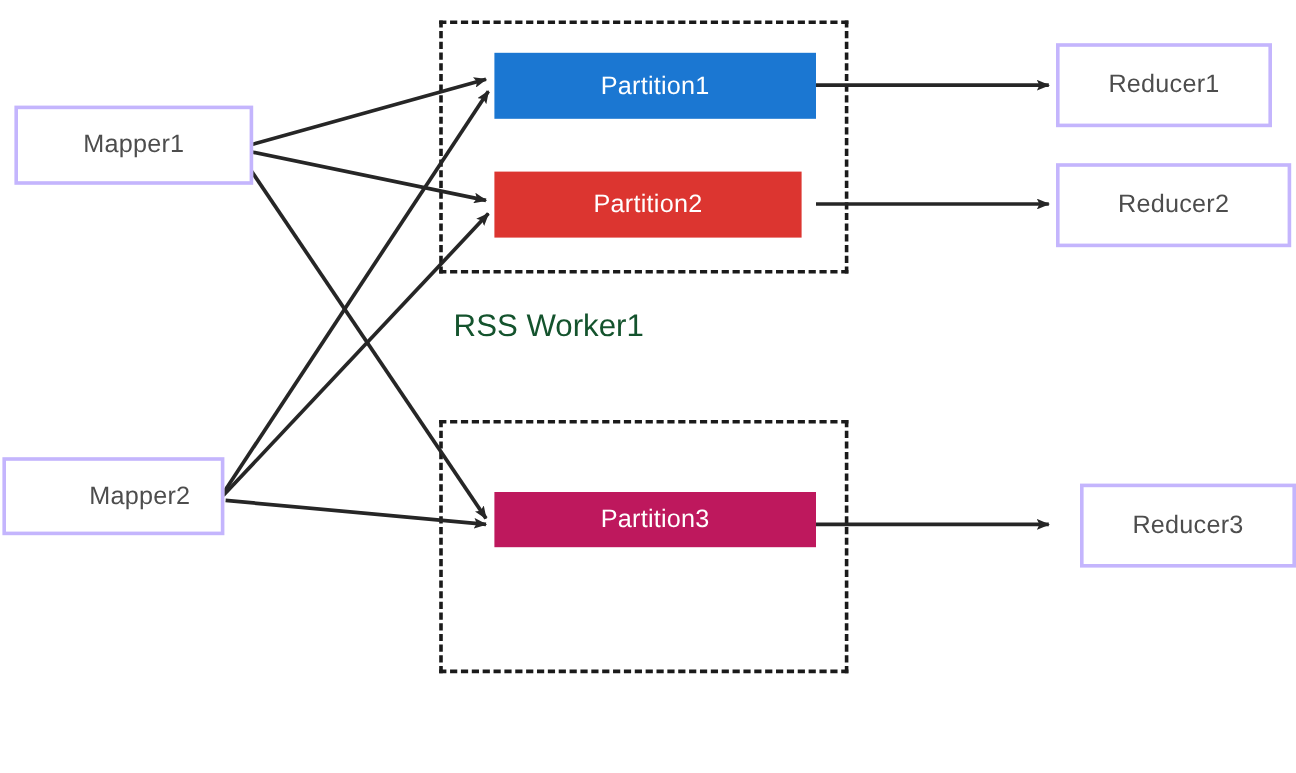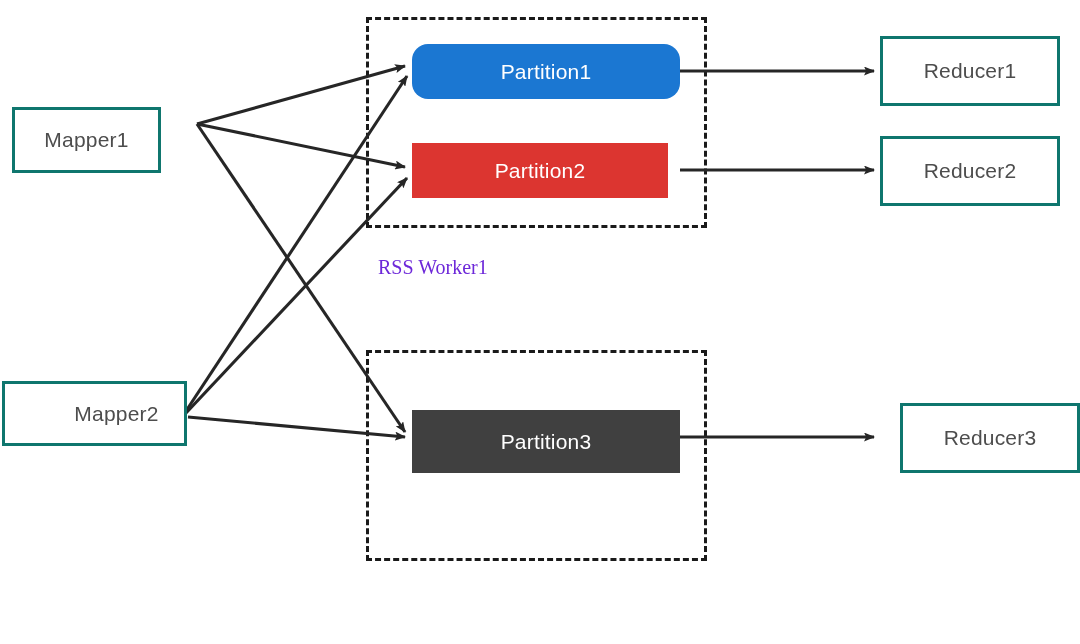"Partition1" div.partition-box { border-radius: 16px -> none }
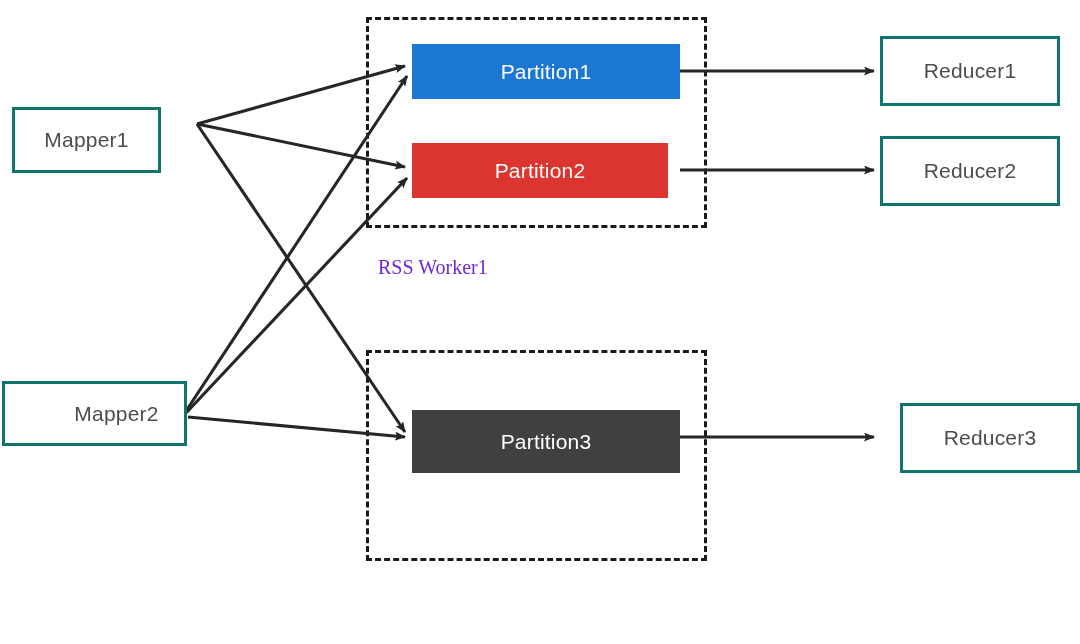"Reducer1" .node-box { border: 3px solid #0f766e -> 3px solid #c4b5fd }
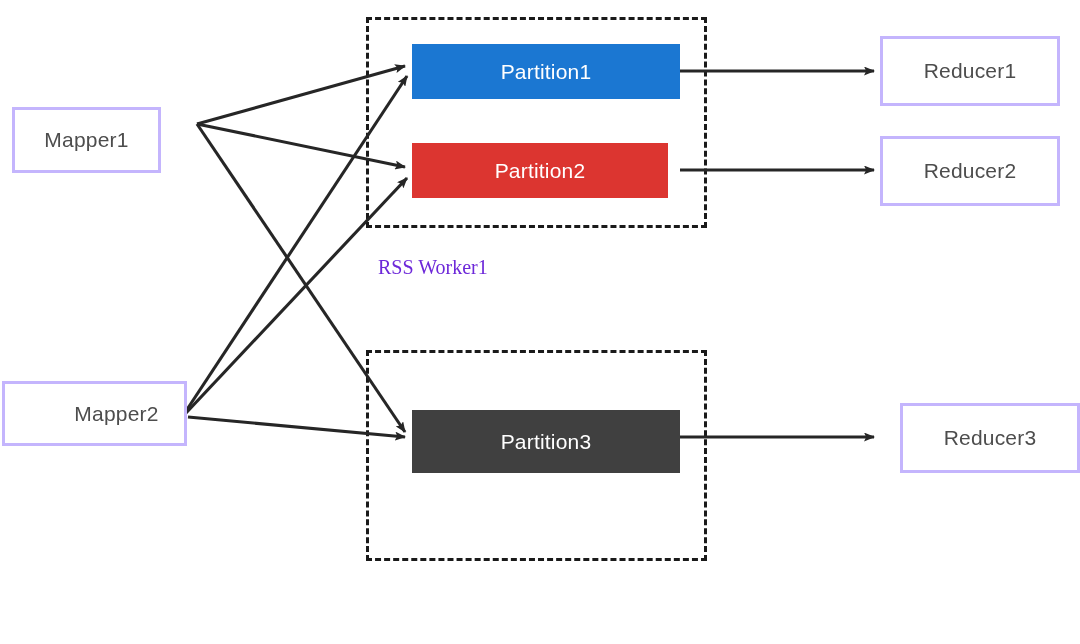"Mapper1" div.node-box { top: 107px -> 88px; width: 149px -> 199px }
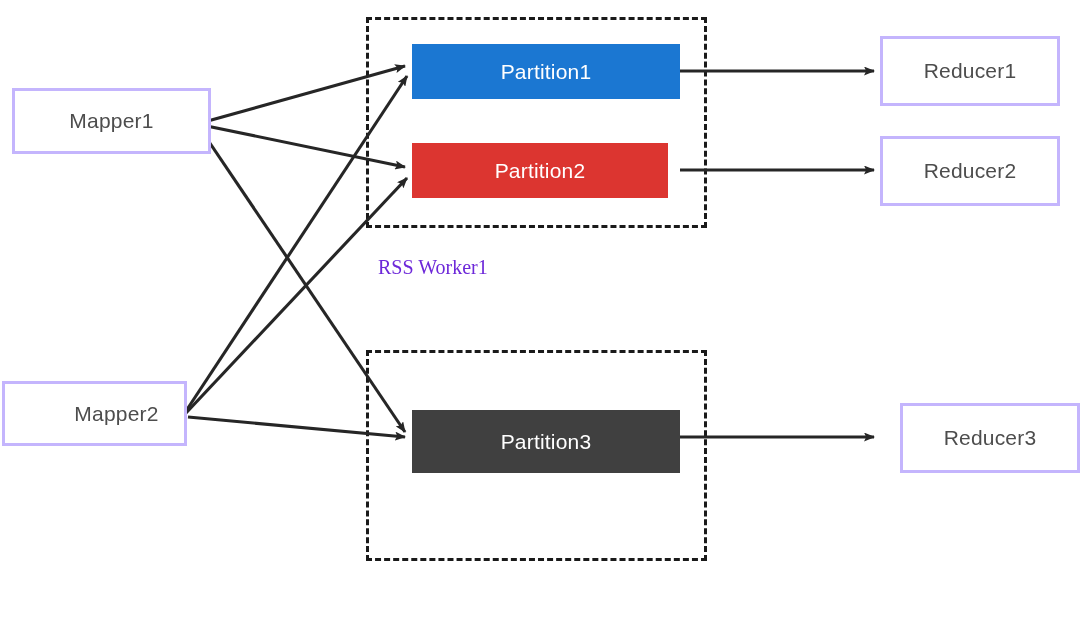"Reducer2" div.node-box { width: 180px -> 196px }
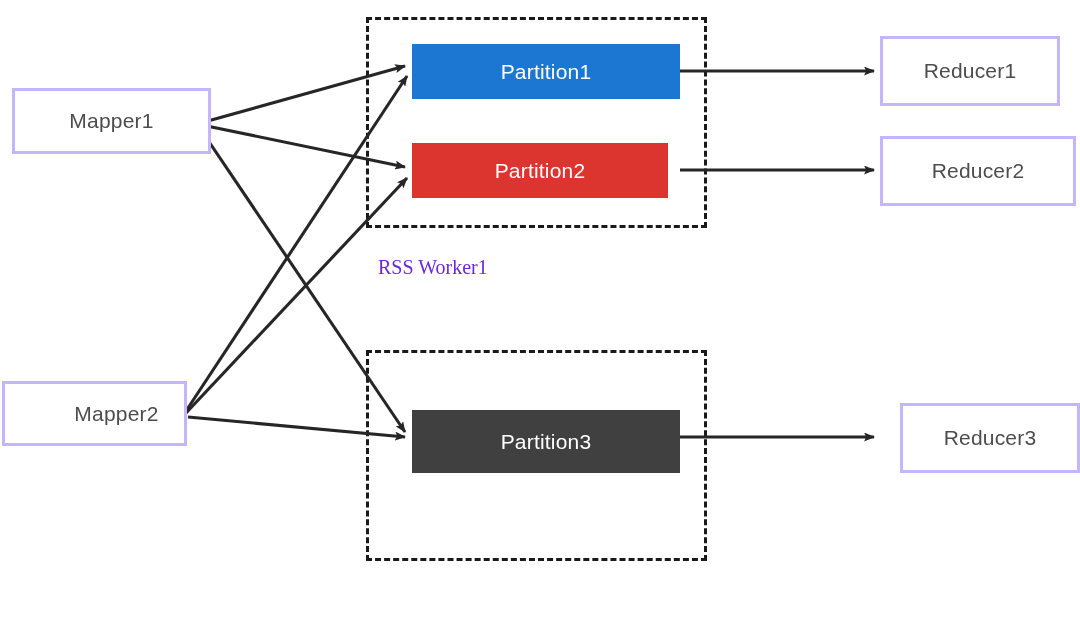"RSS Worker1" .worker-label { color: #6d28d9 -> #14532d; font-family: Liberation Serif, serif -> none; font-size: 20px -> 26px }
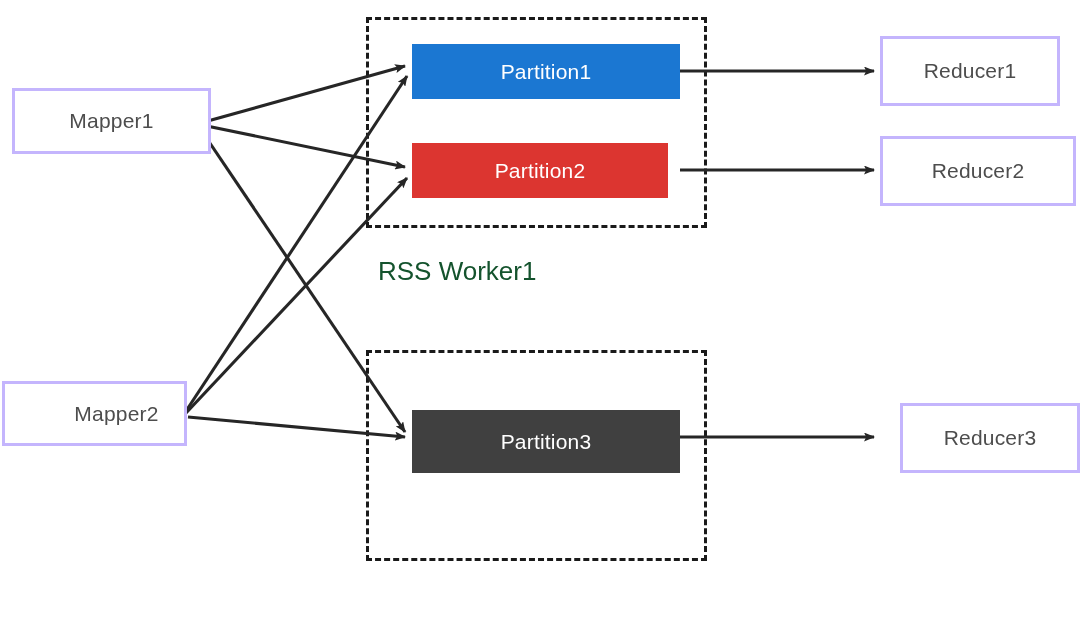"Partition3" div.partition-box { background: #404040 -> #be185d; height: 63px -> 46px }
